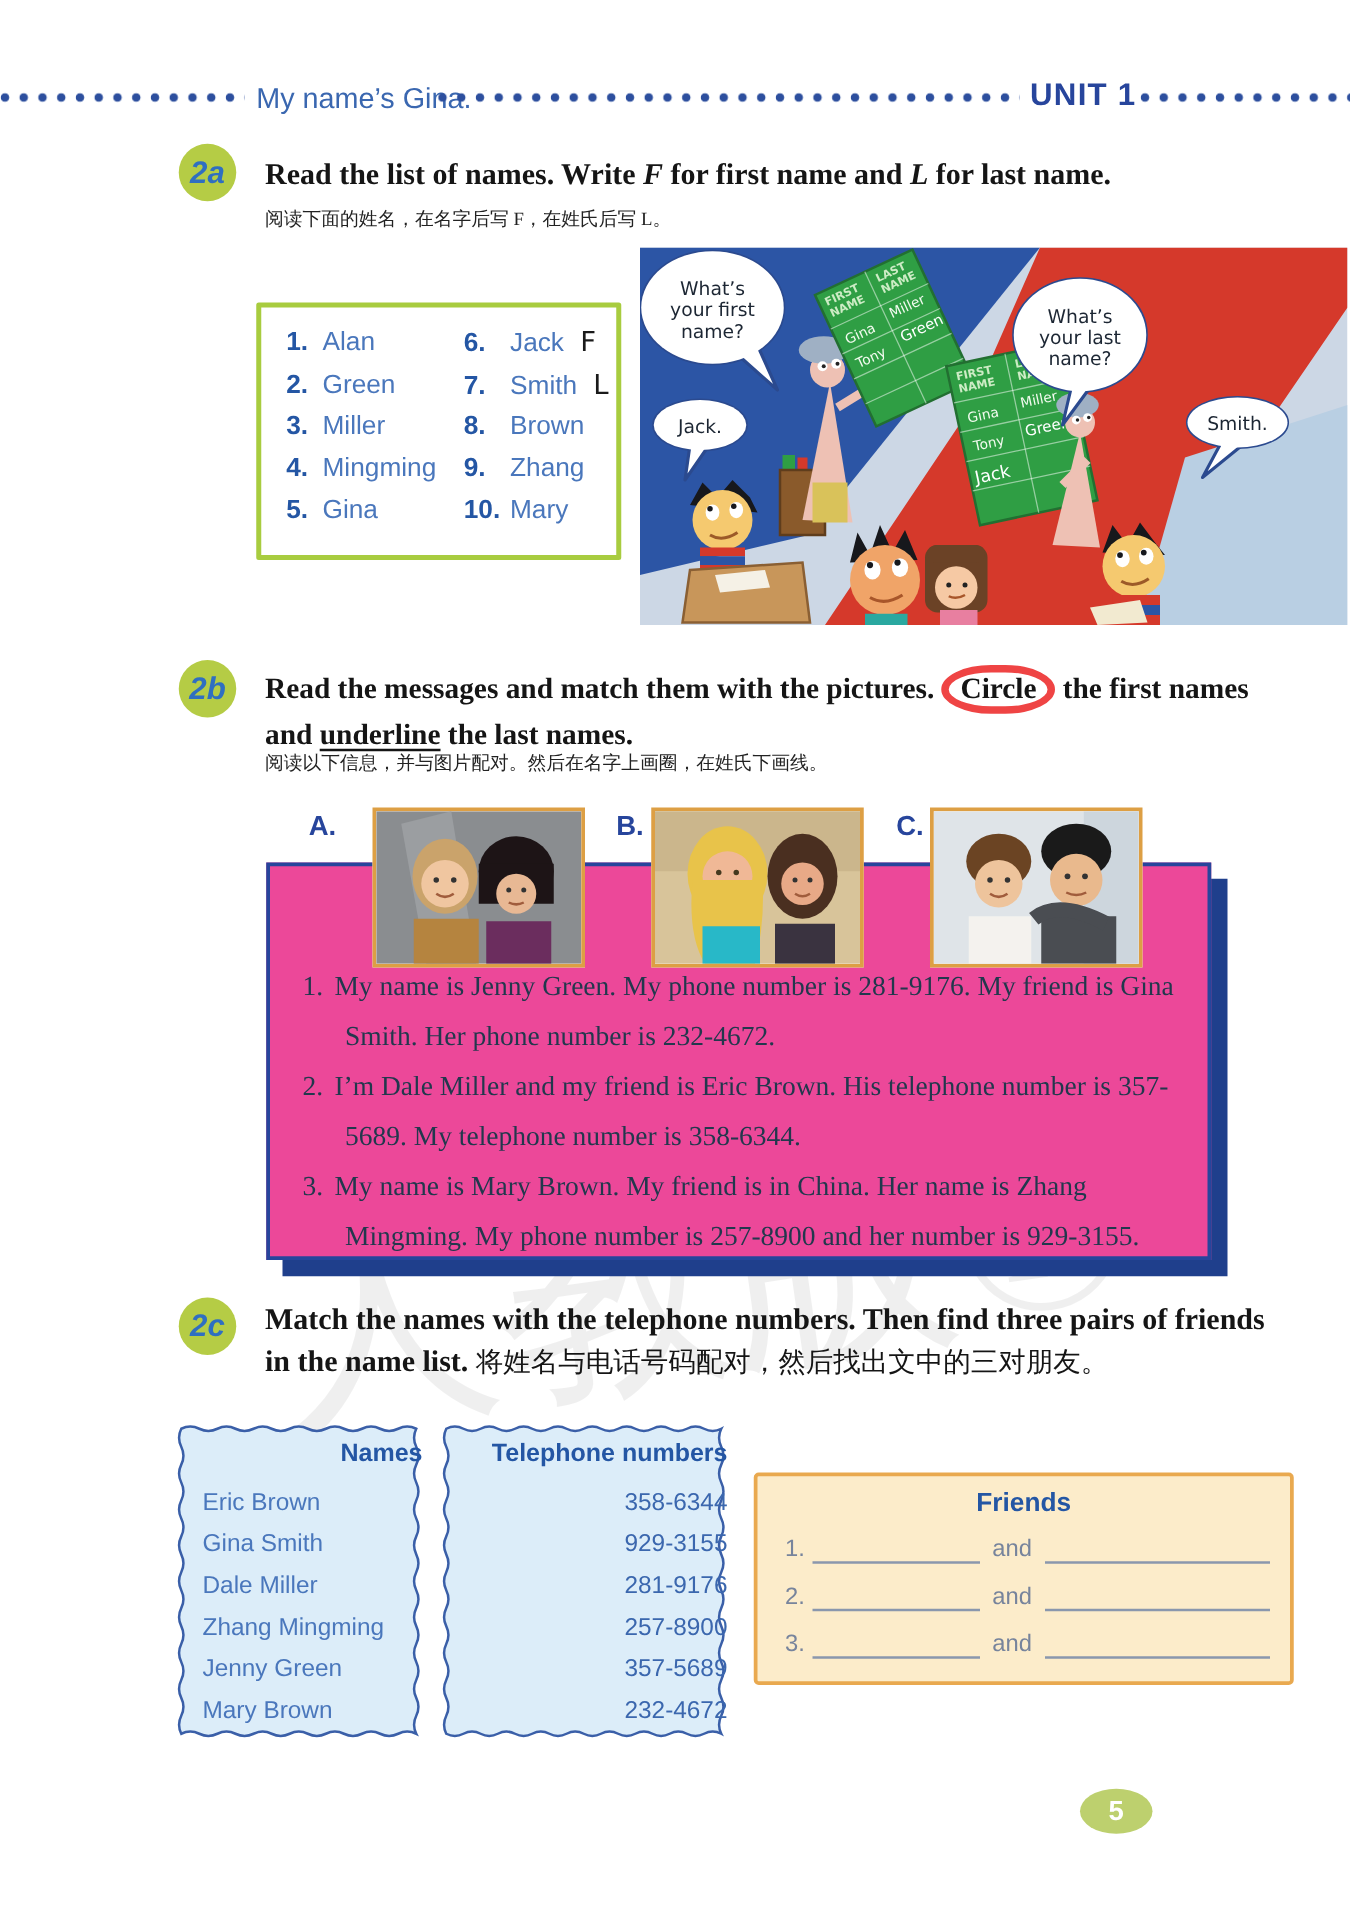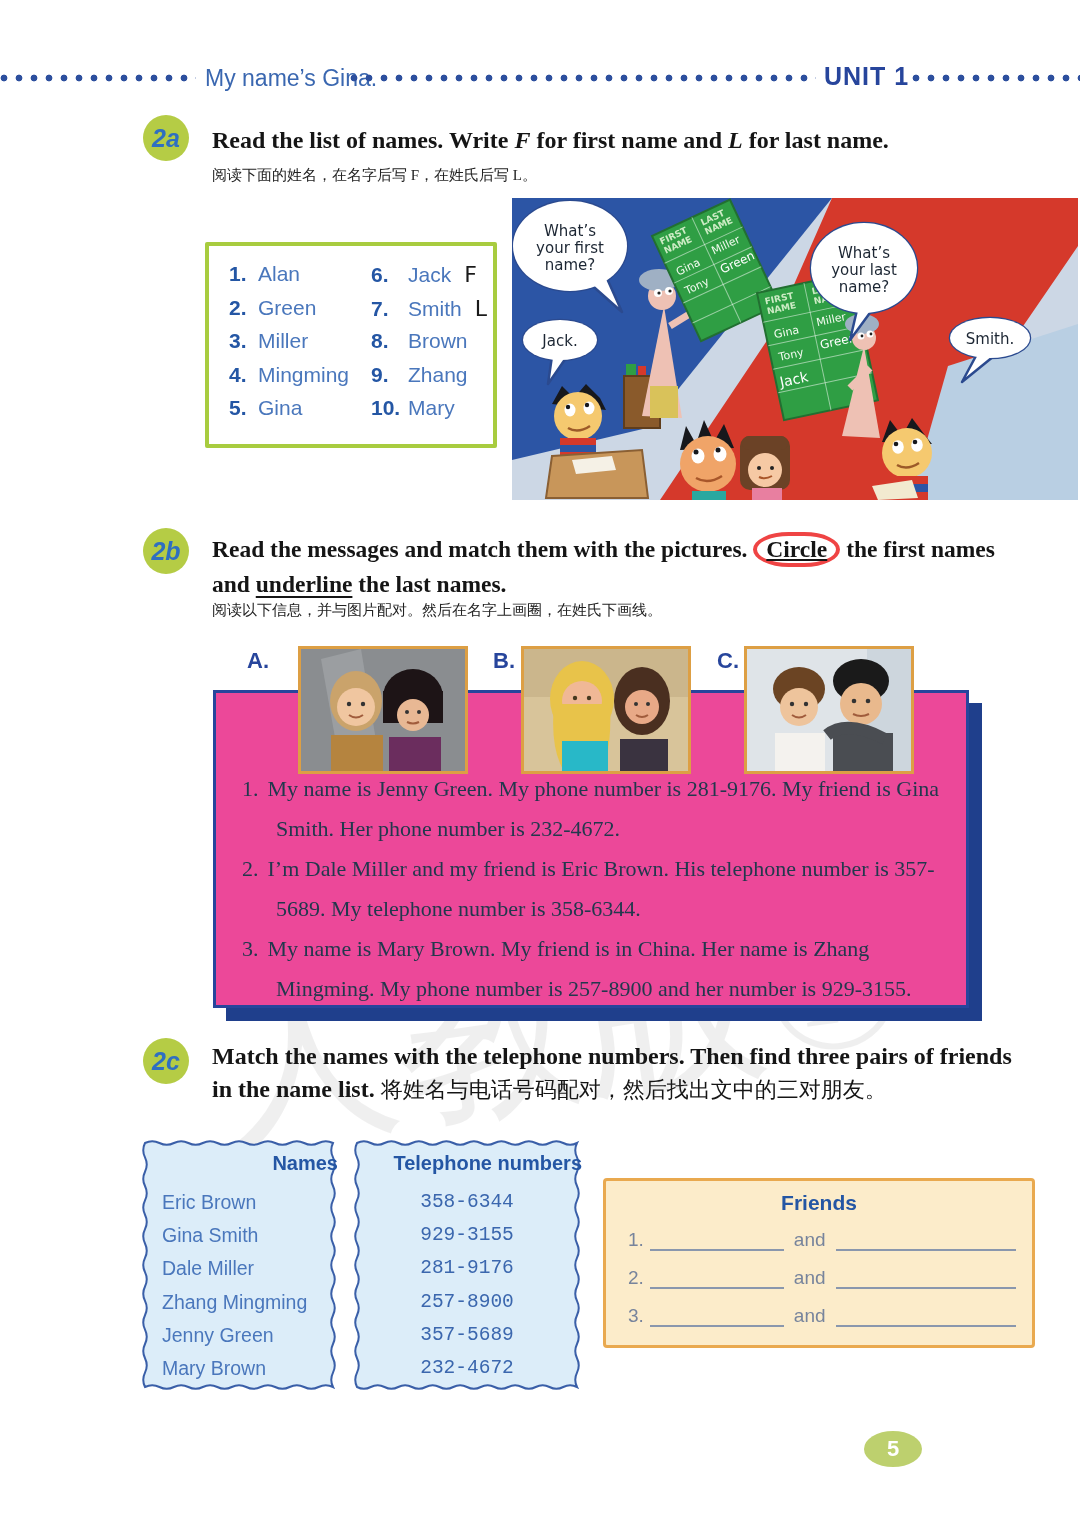"Circle" .circled { border: 4px solid #ef4444 -> 6px solid #ef4444; text-decoration: underline -> none }
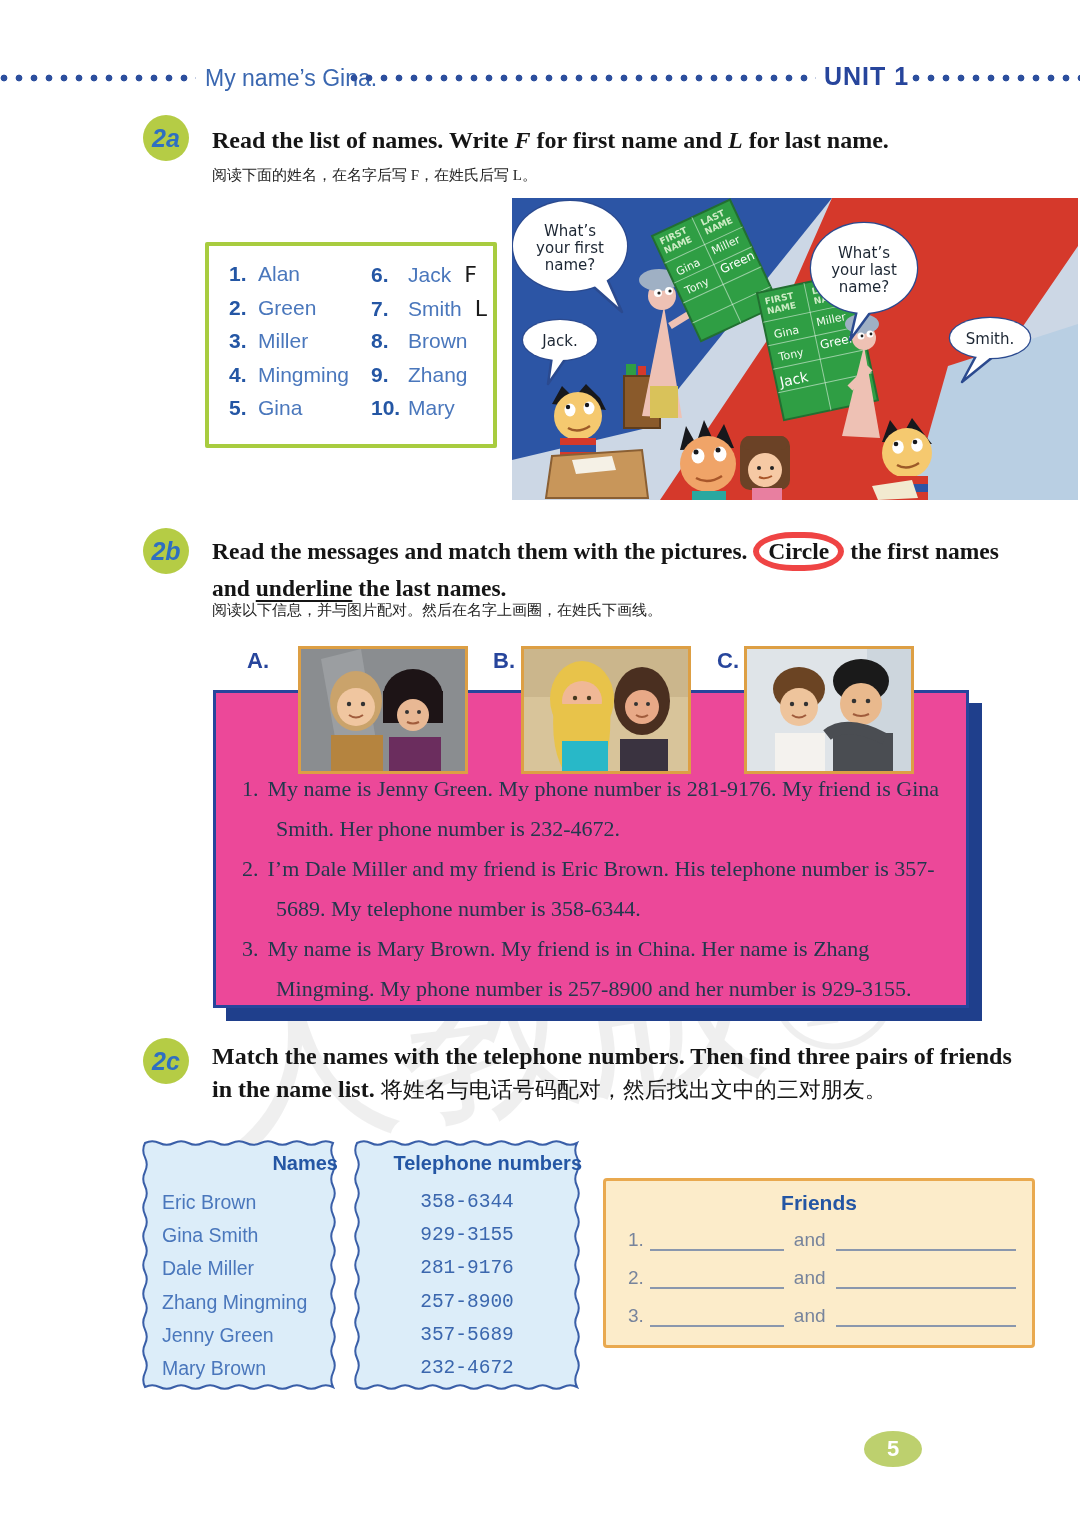"358-6344" .wb-tel .wb-list { font-family: Liberation Mono, monospace -> none; text-align: center -> right }
